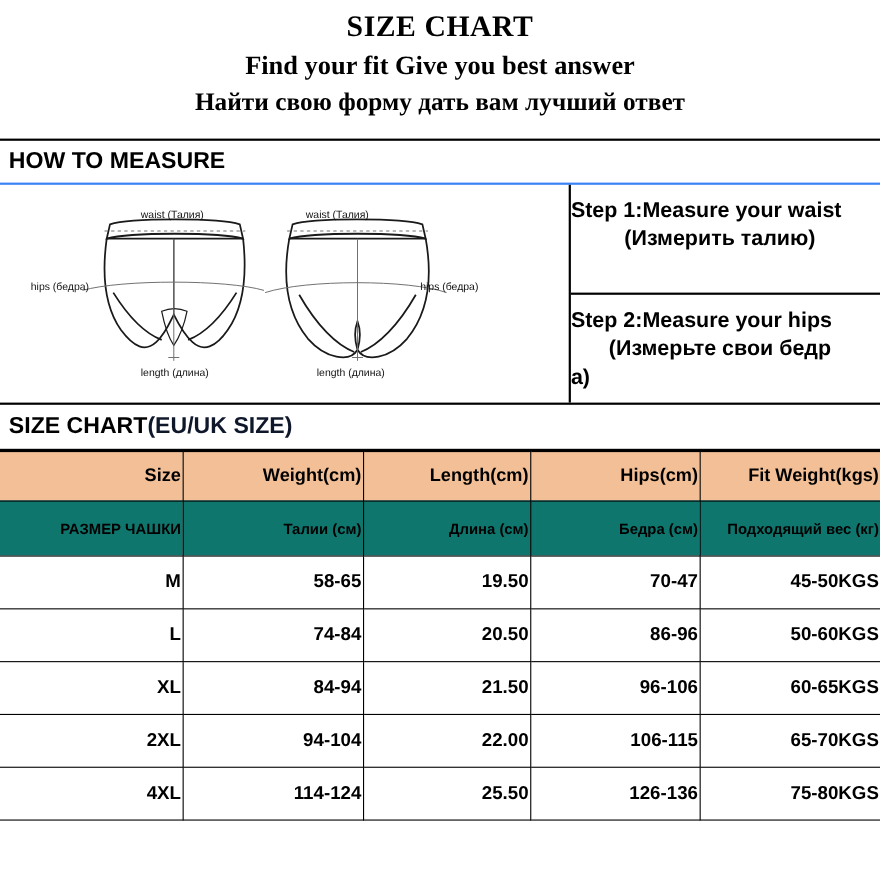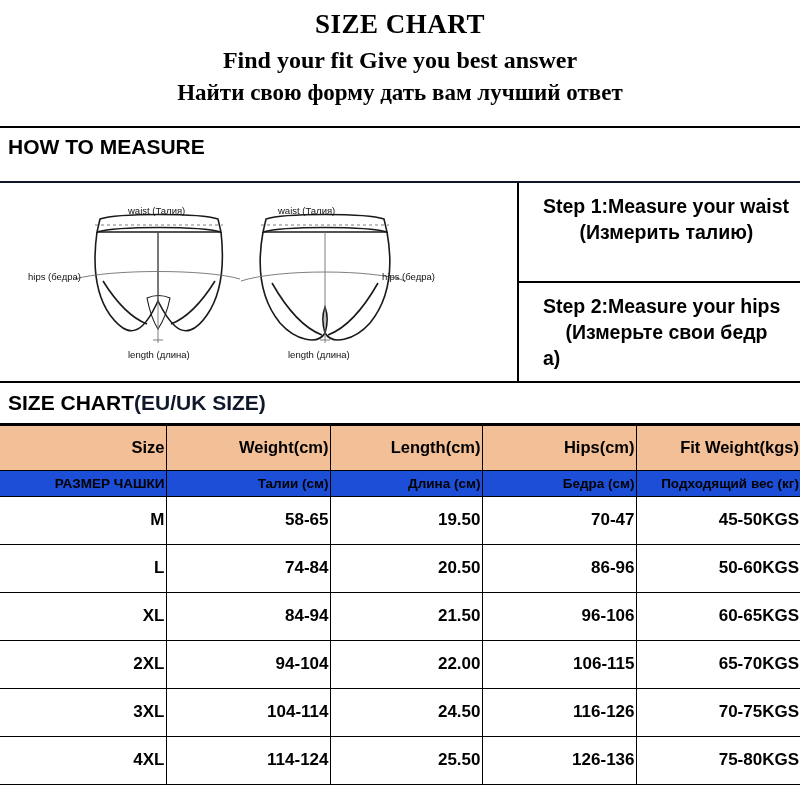"HOW TO MEASURE" .how-title { border-bottom: 2px solid #0f172a -> 2px solid #3b82f6; padding: 7px 0 22px 8px -> 7px 0 7px 8px }
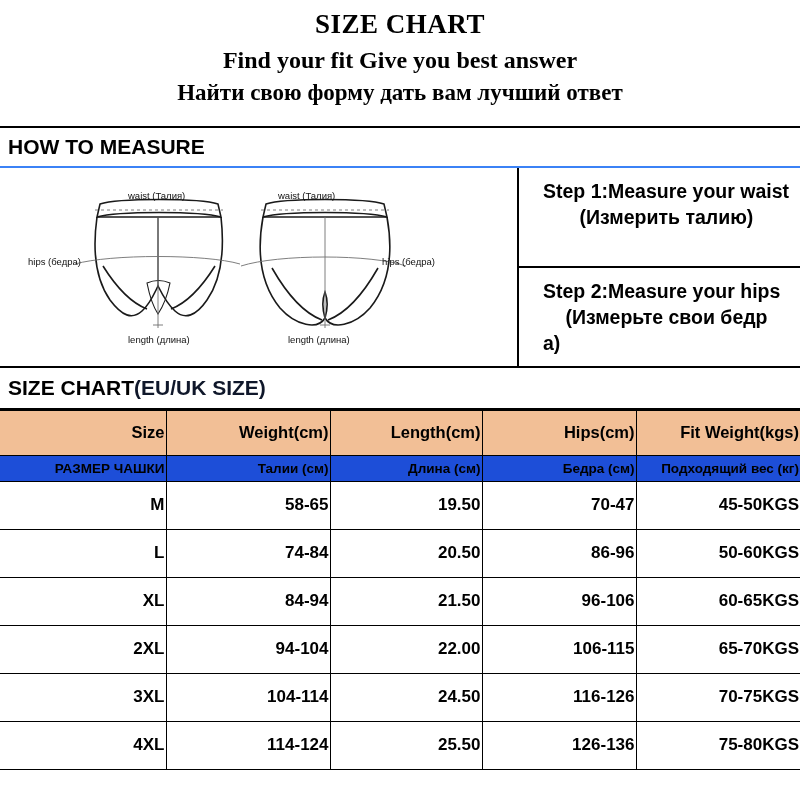"Step 1:Measure your waist" .step { padding: 10px 10px 6px 24px -> 10px 10px 6px 0 }
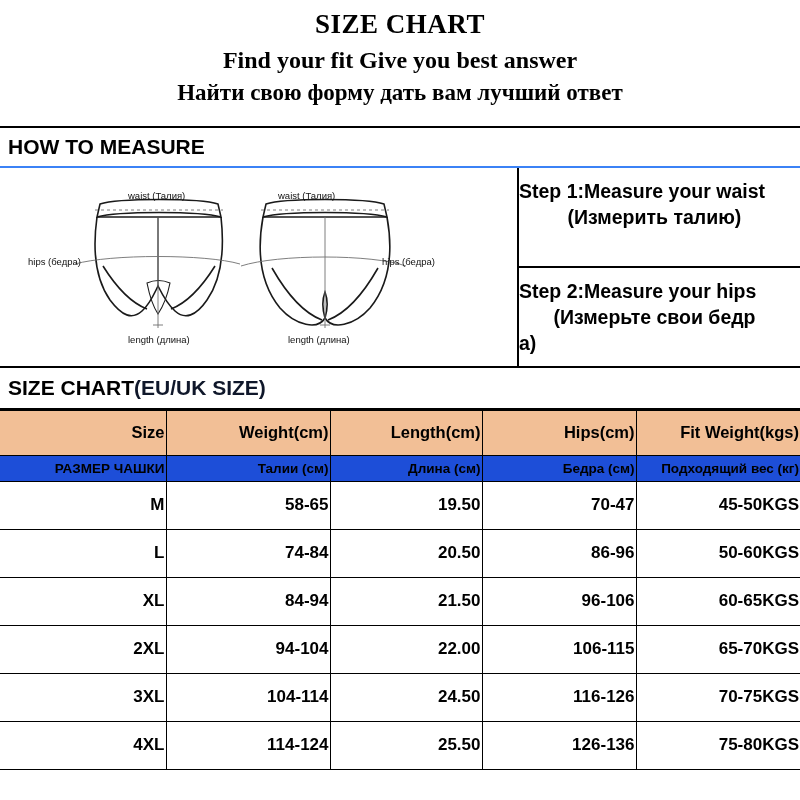"РАЗМЕР ЧАШКИ" tr.hdr-ru td { background: #1d4ed8 -> #0f766e; height: 26px -> 50px }
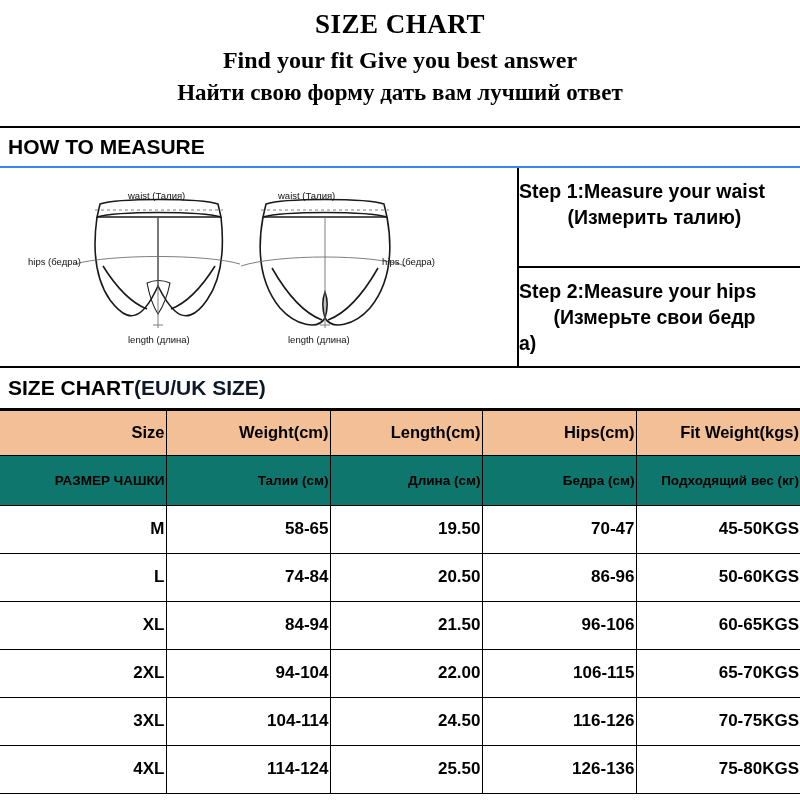"3XL" tr.data { html: <tr> <td>3XL</td> <td>104-114</td> <td>24.50</td> <td>116-126</td> <td>70-75KGS</td> </tr> -> none }
